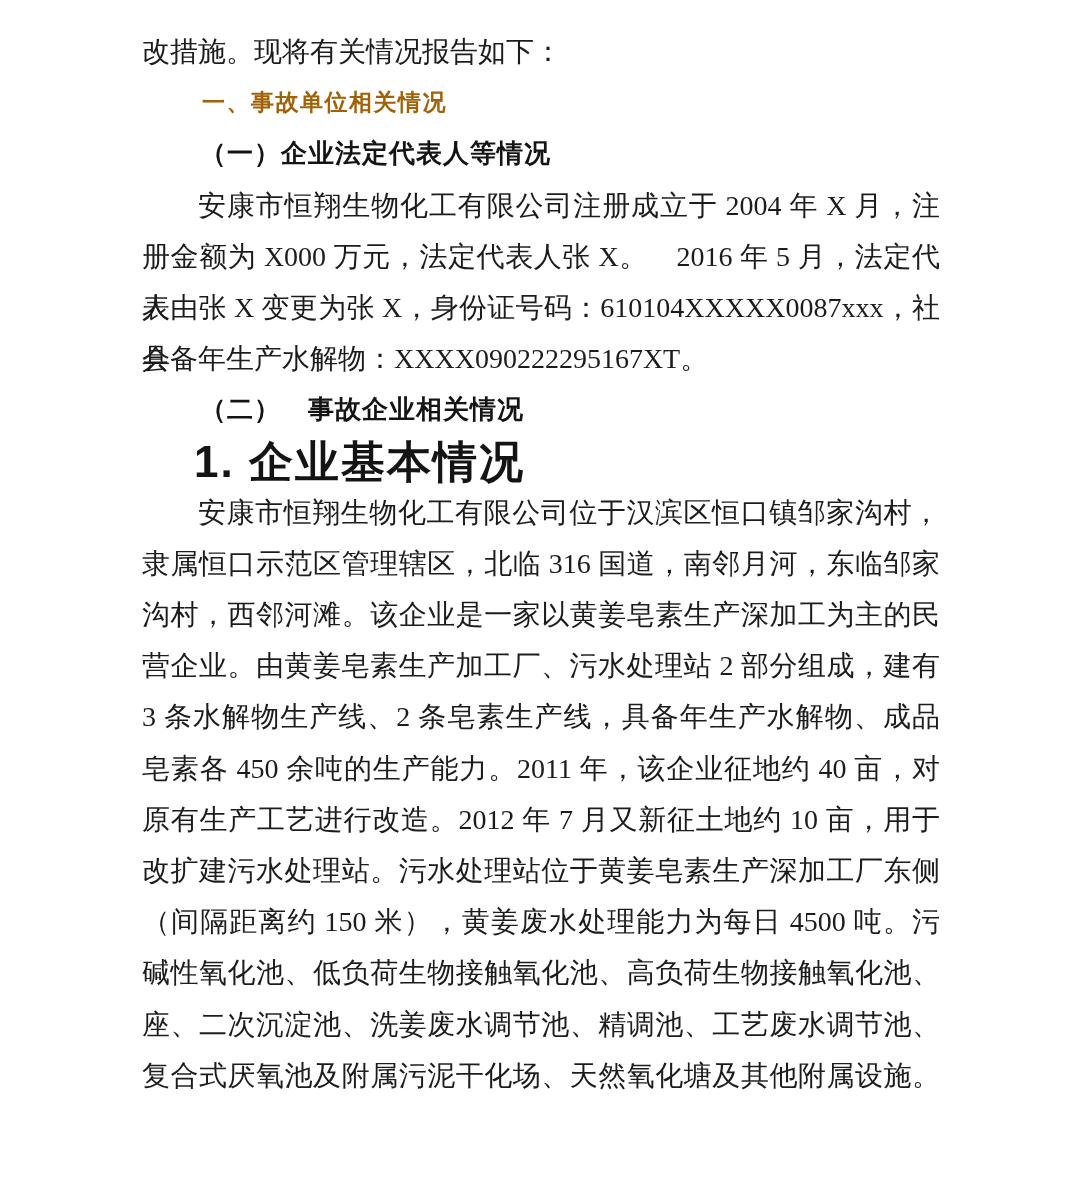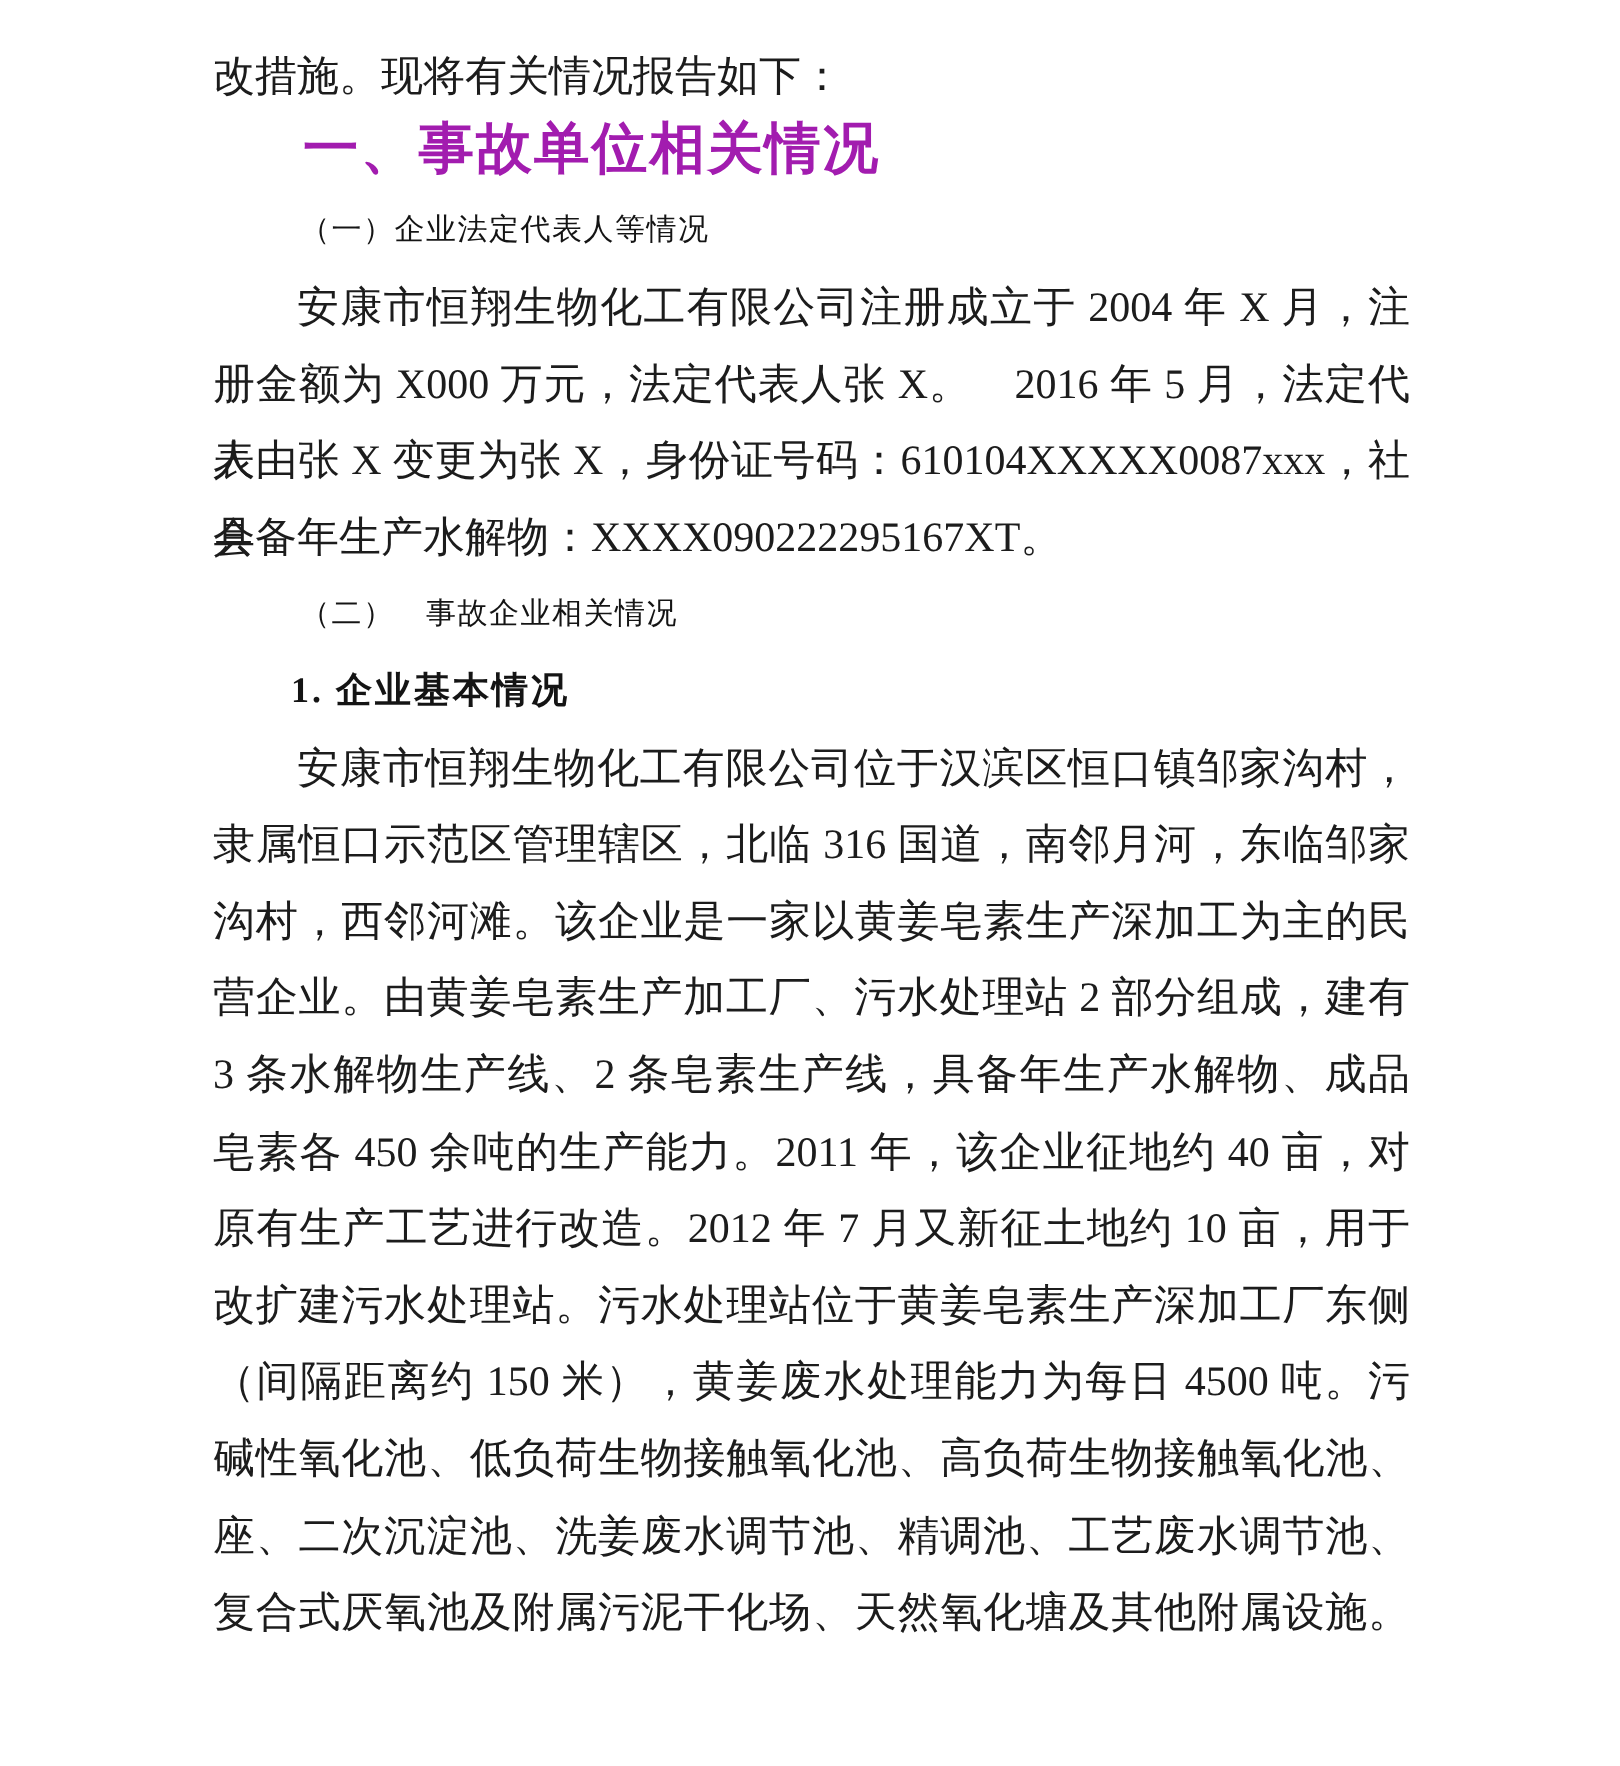"一、事故单位相关情况" .h1 { color: #a21caf -> #a16207; font-family: Liberation Mono, monospace -> Liberation Serif, serif; font-size: 37px -> 23px }
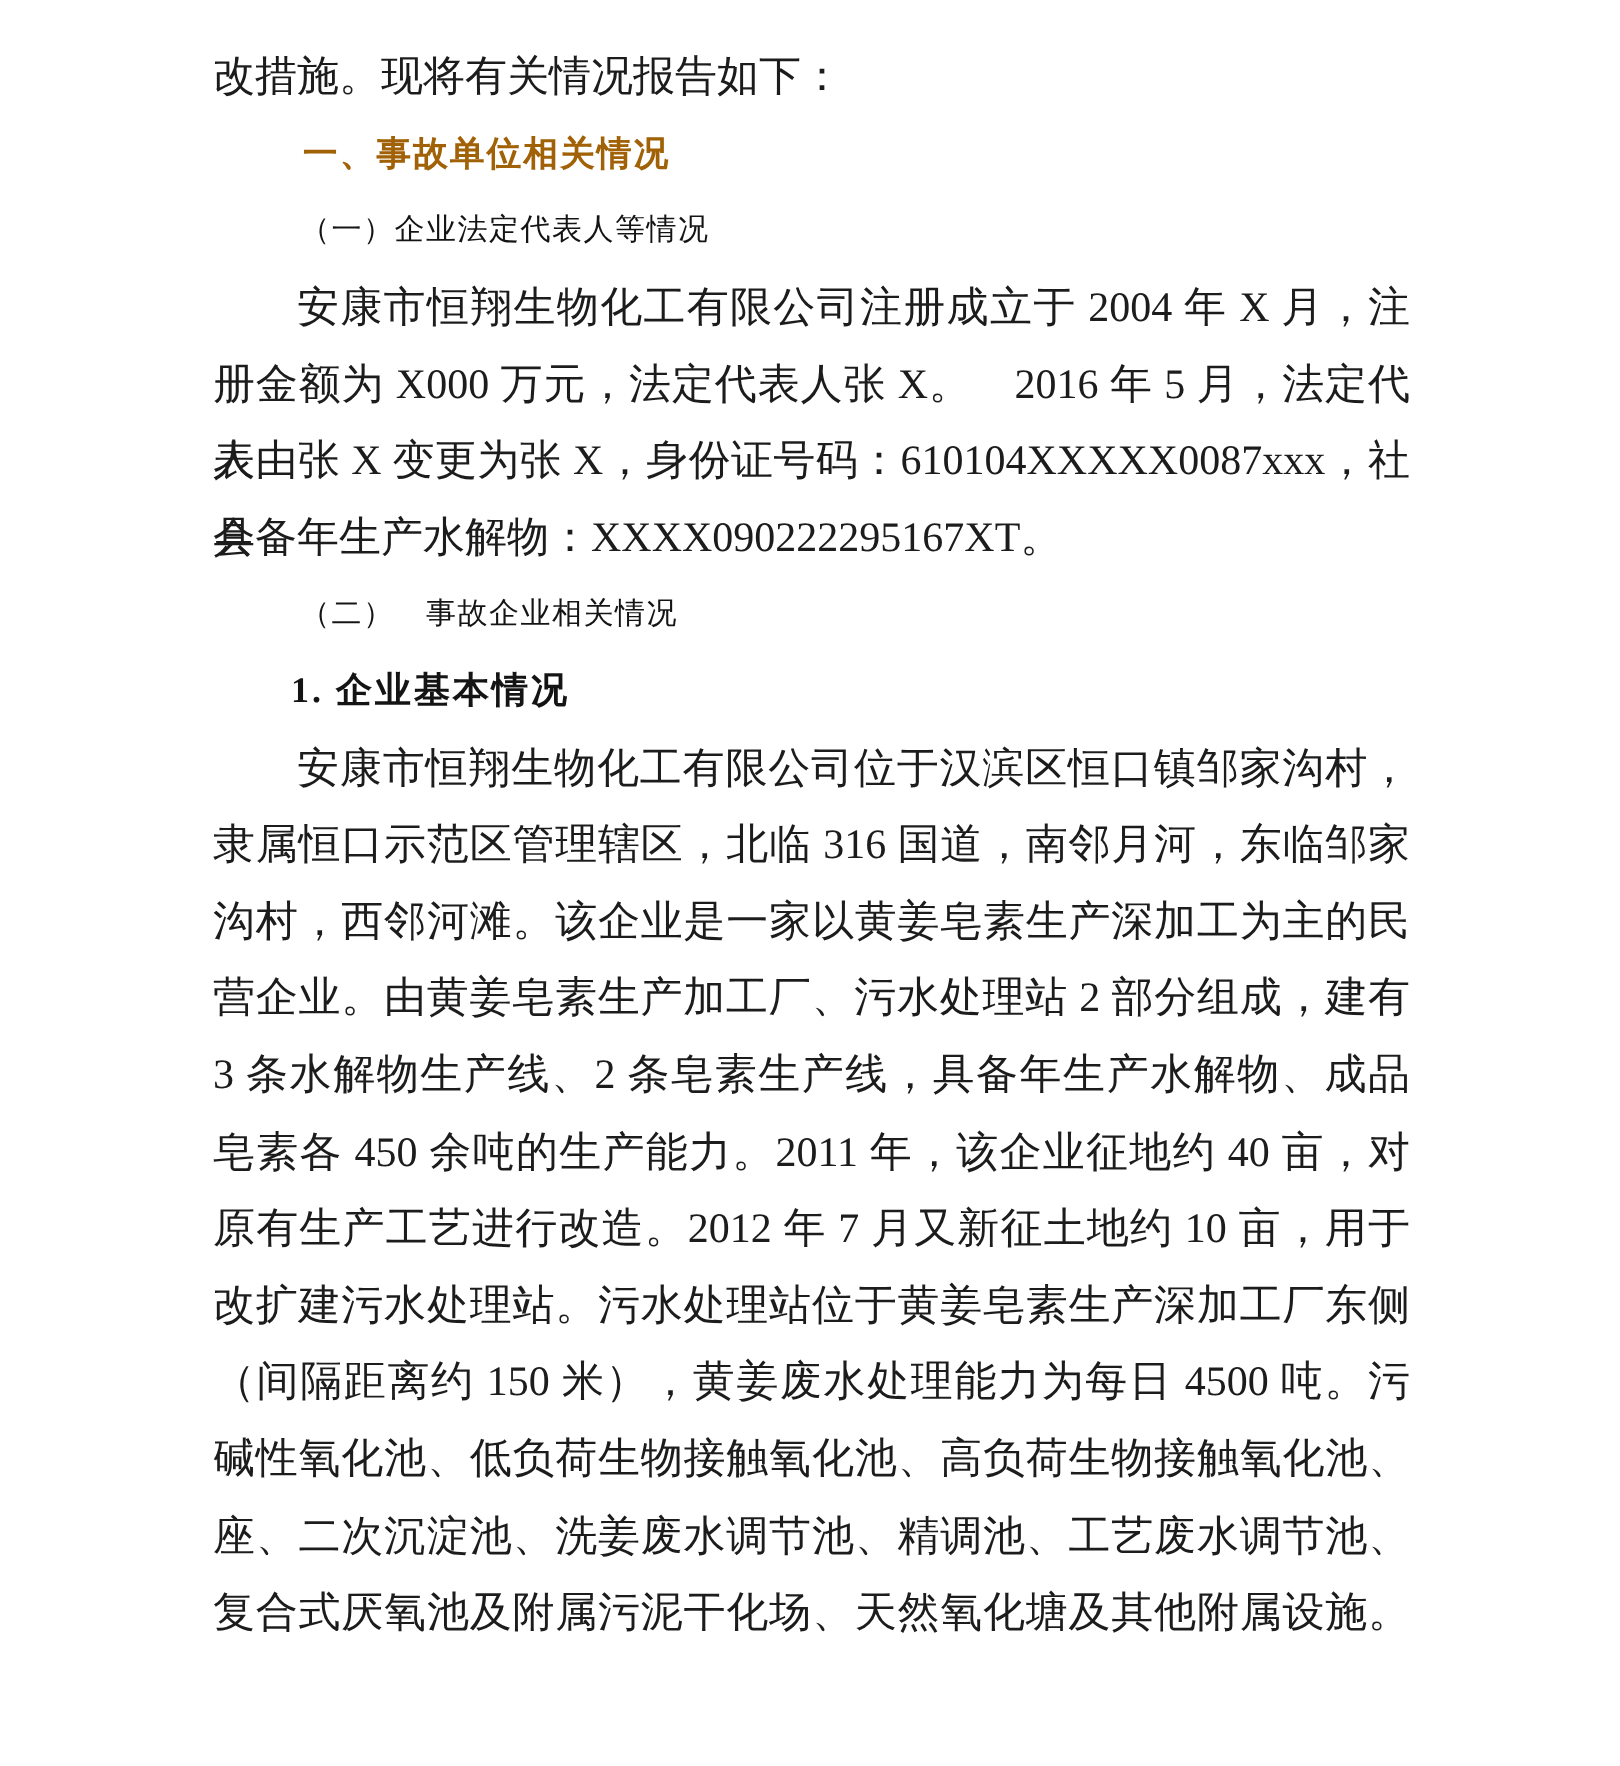"（一）企业法定代表人等情况" .h2 { font-size: 20px -> 26px; font-weight: 400 -> 700 }
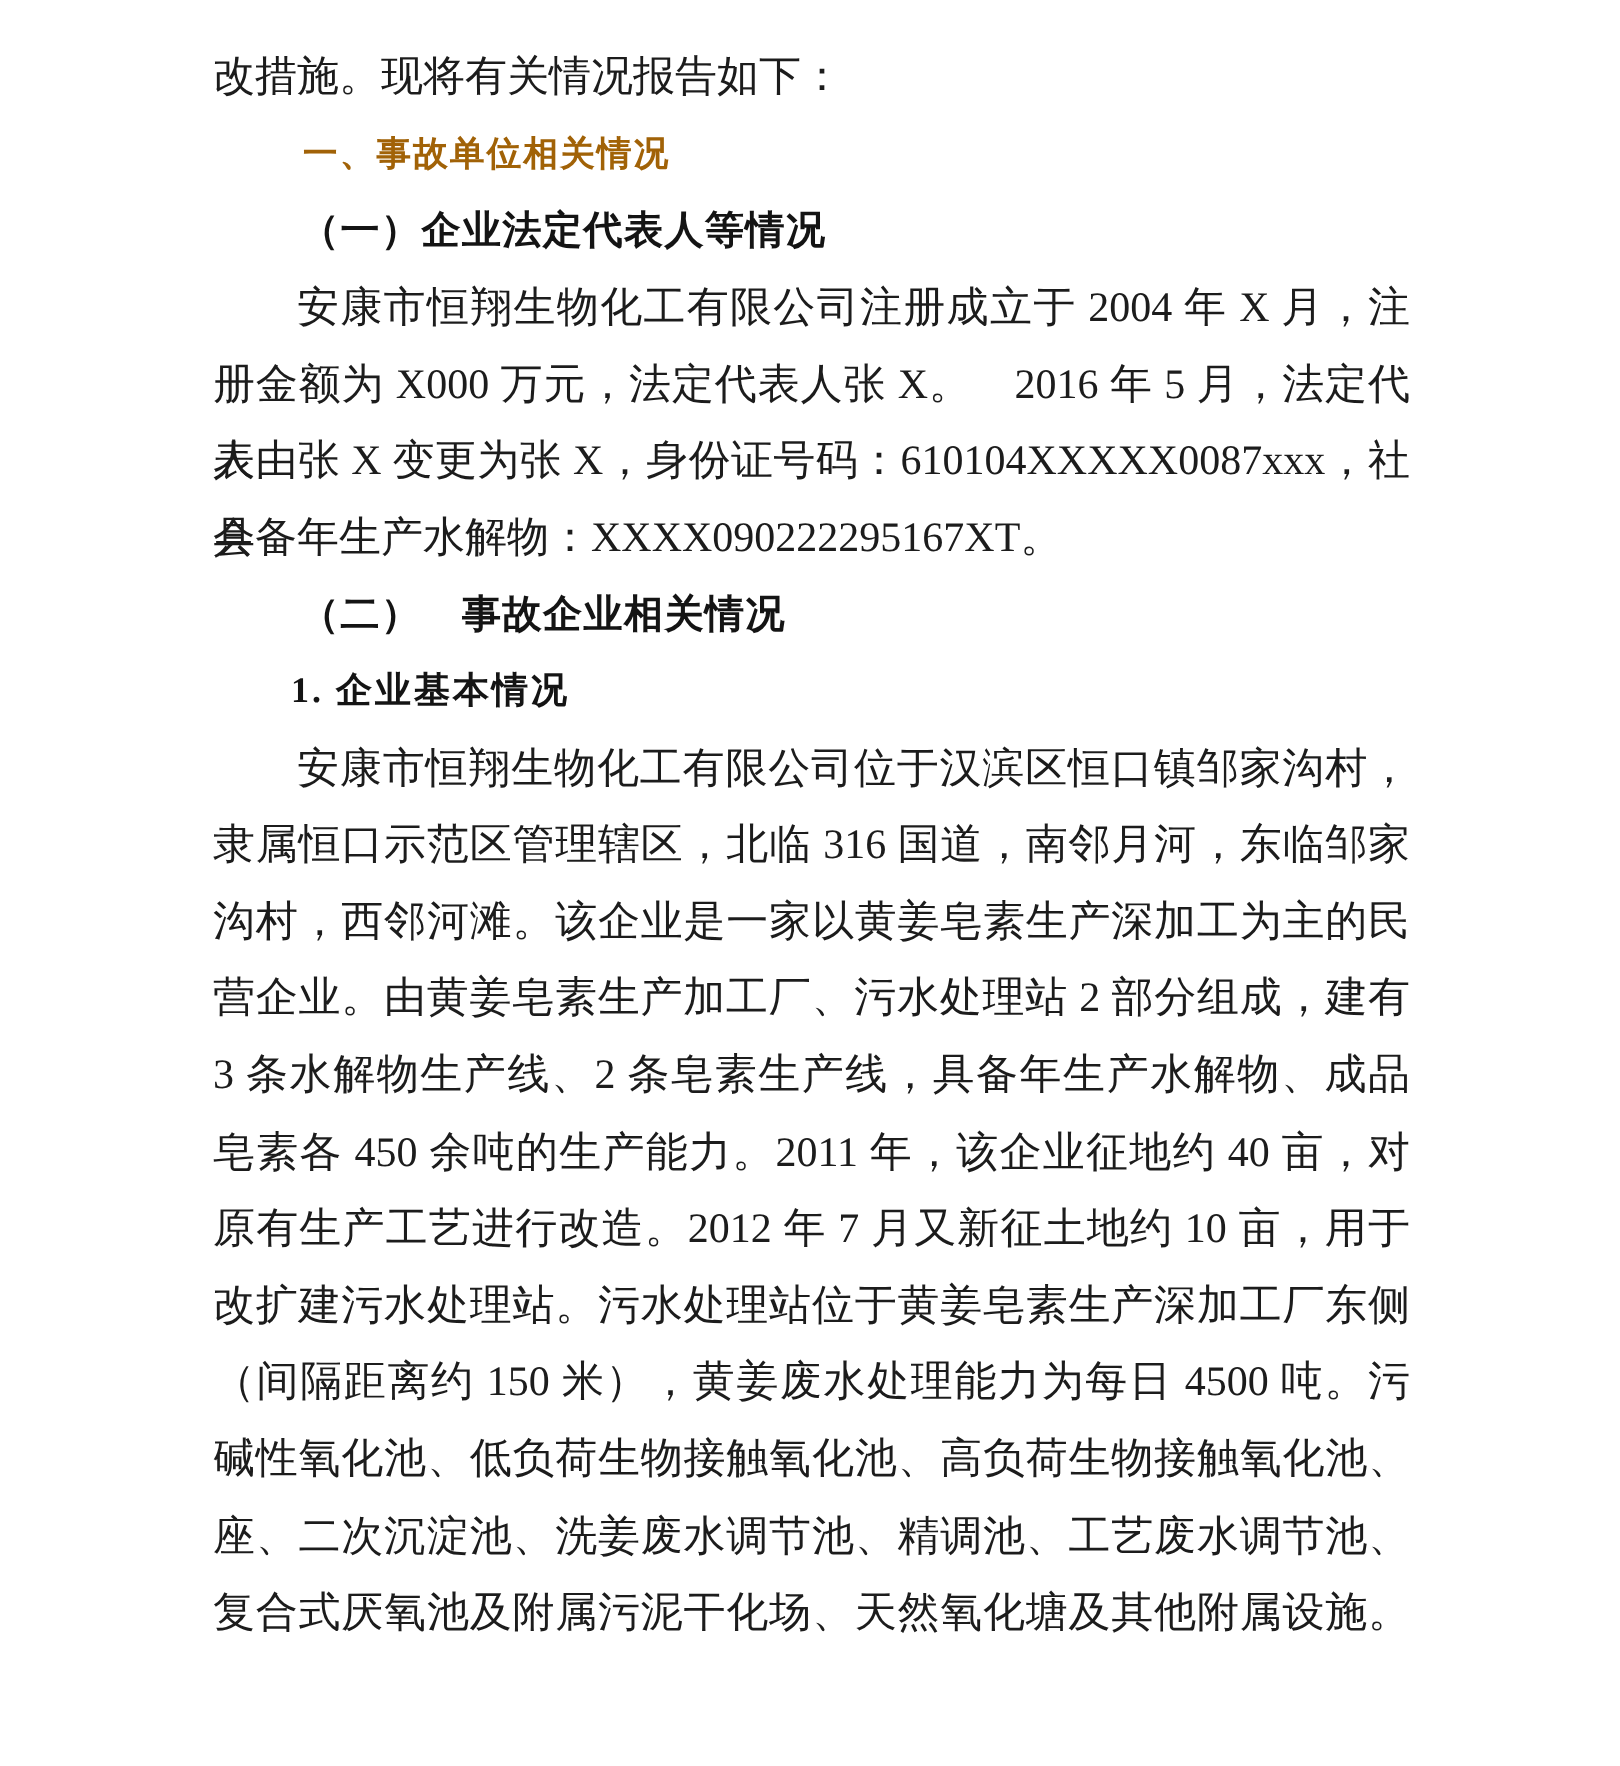"1. 企业基本情况" .h3 { font-family: Liberation Serif, serif -> Liberation Sans, sans-serif; font-size: 24px -> 44px }
